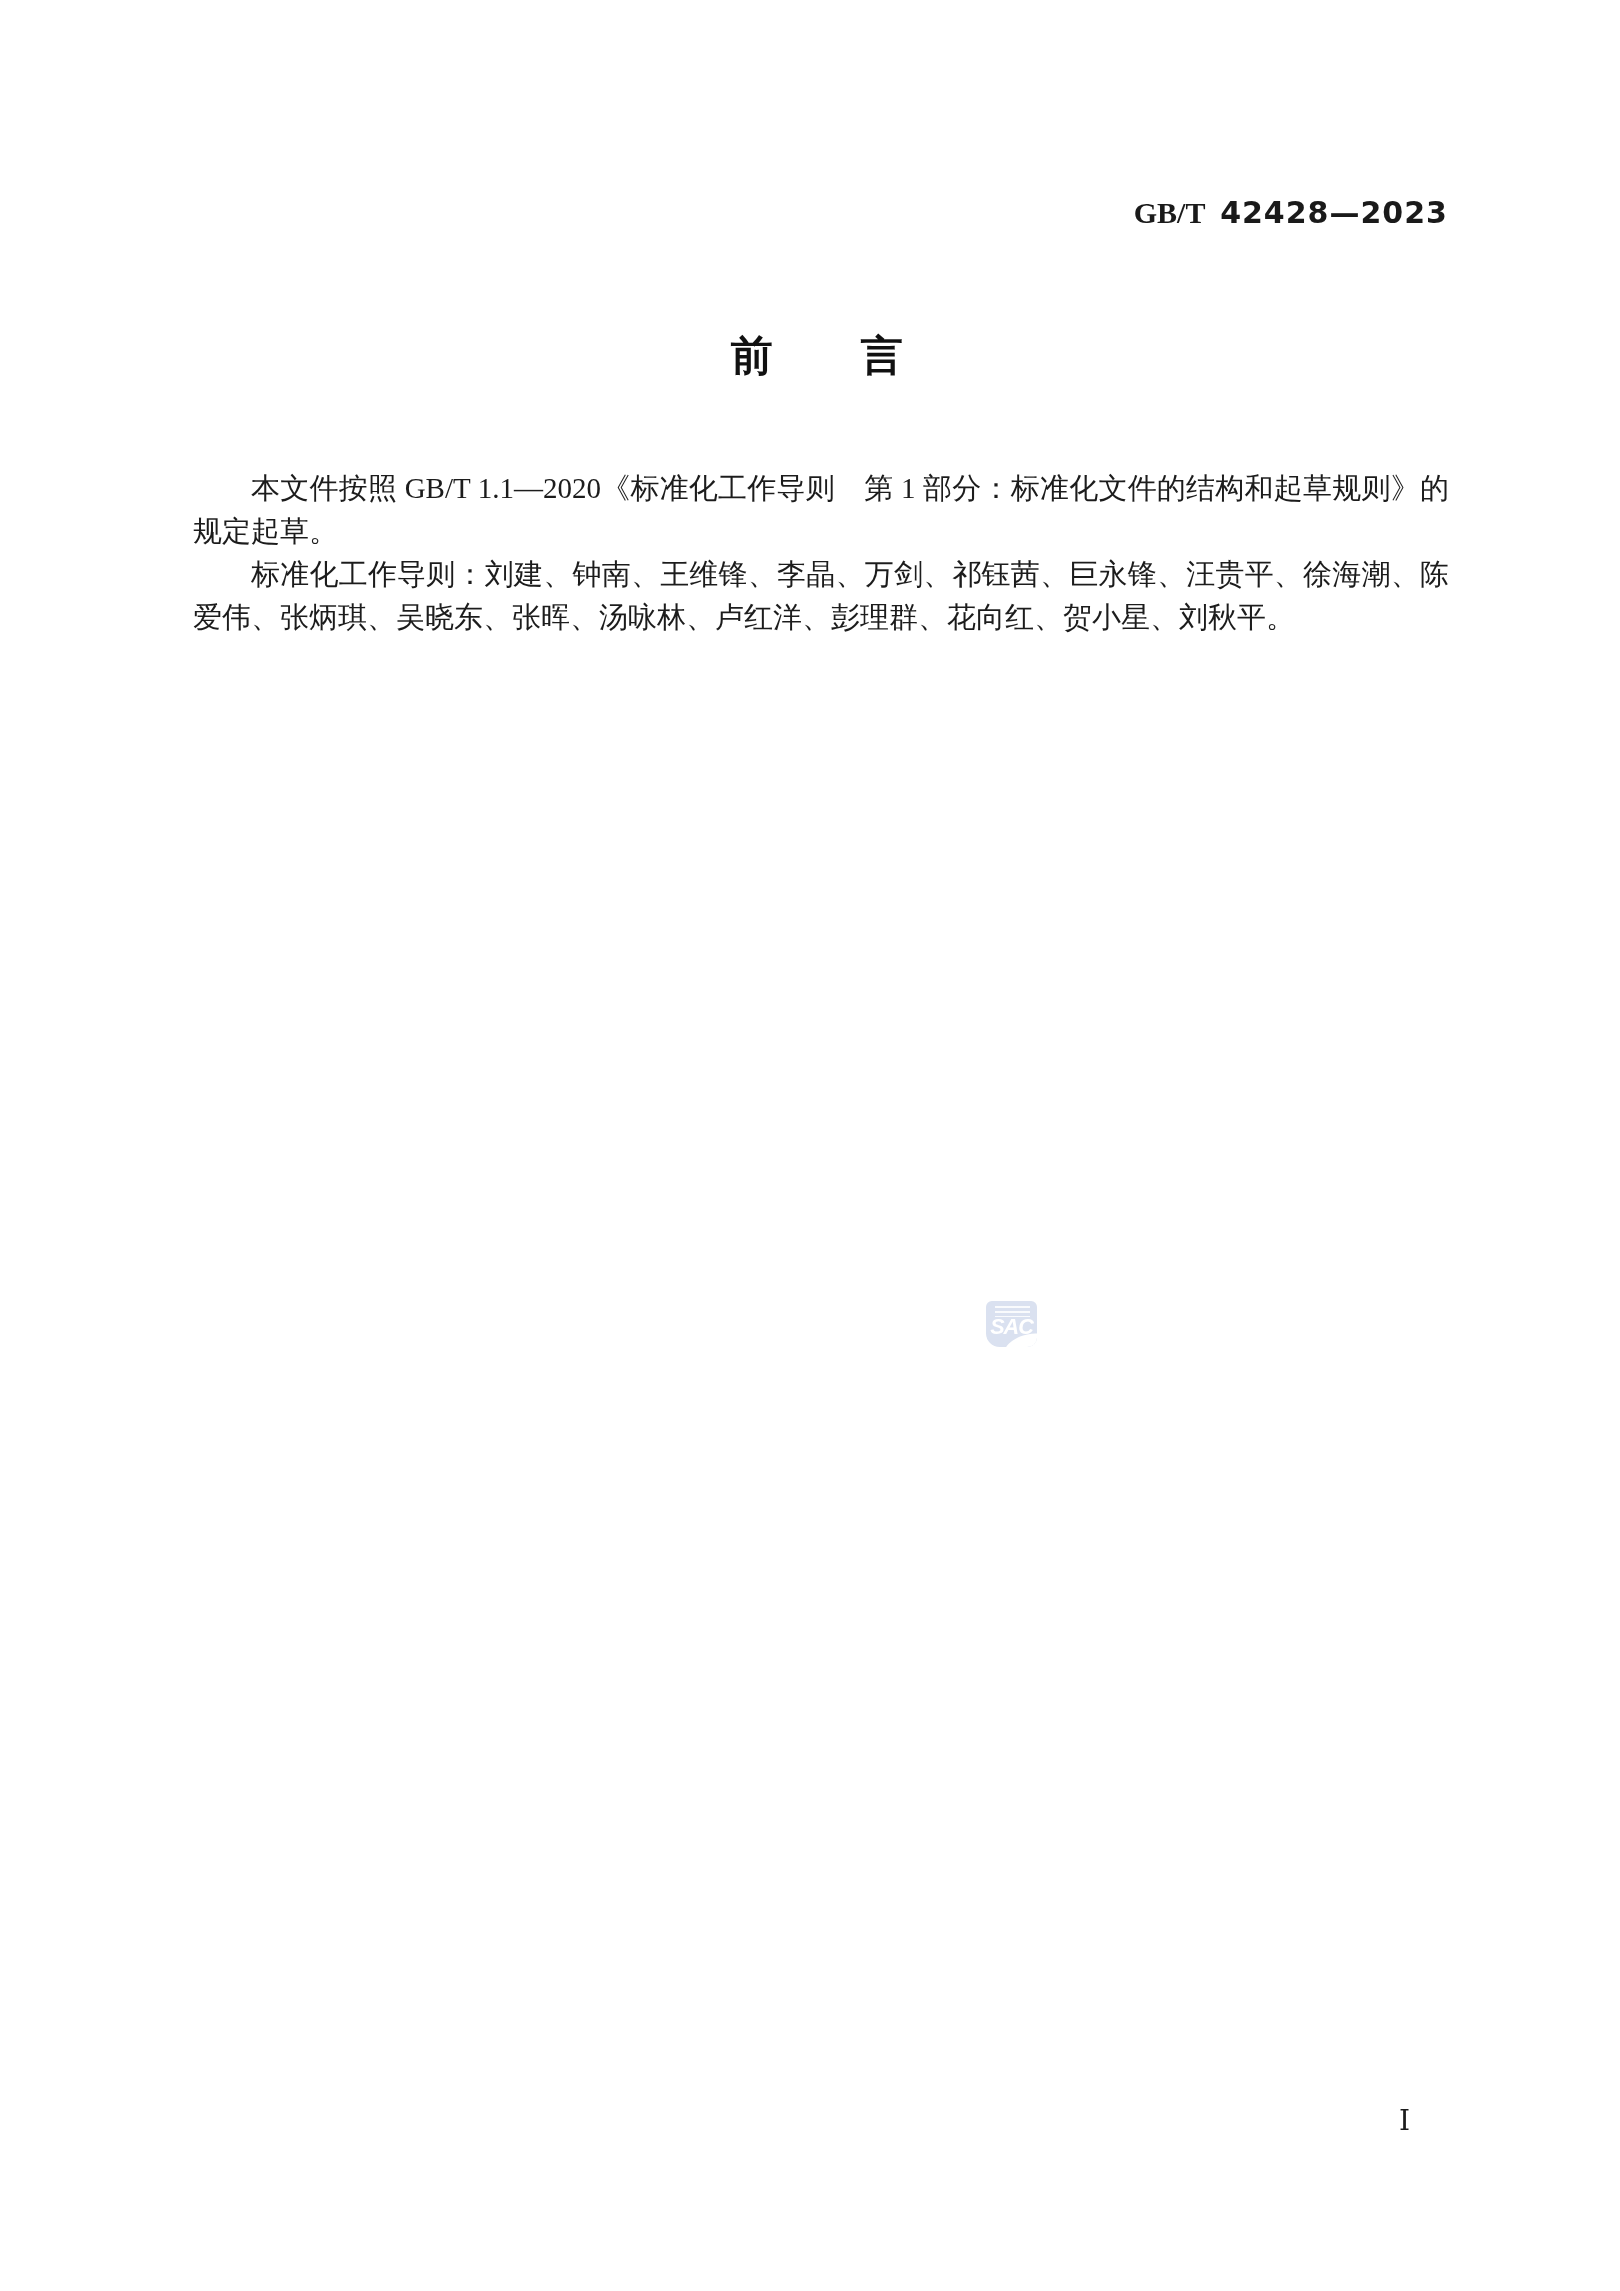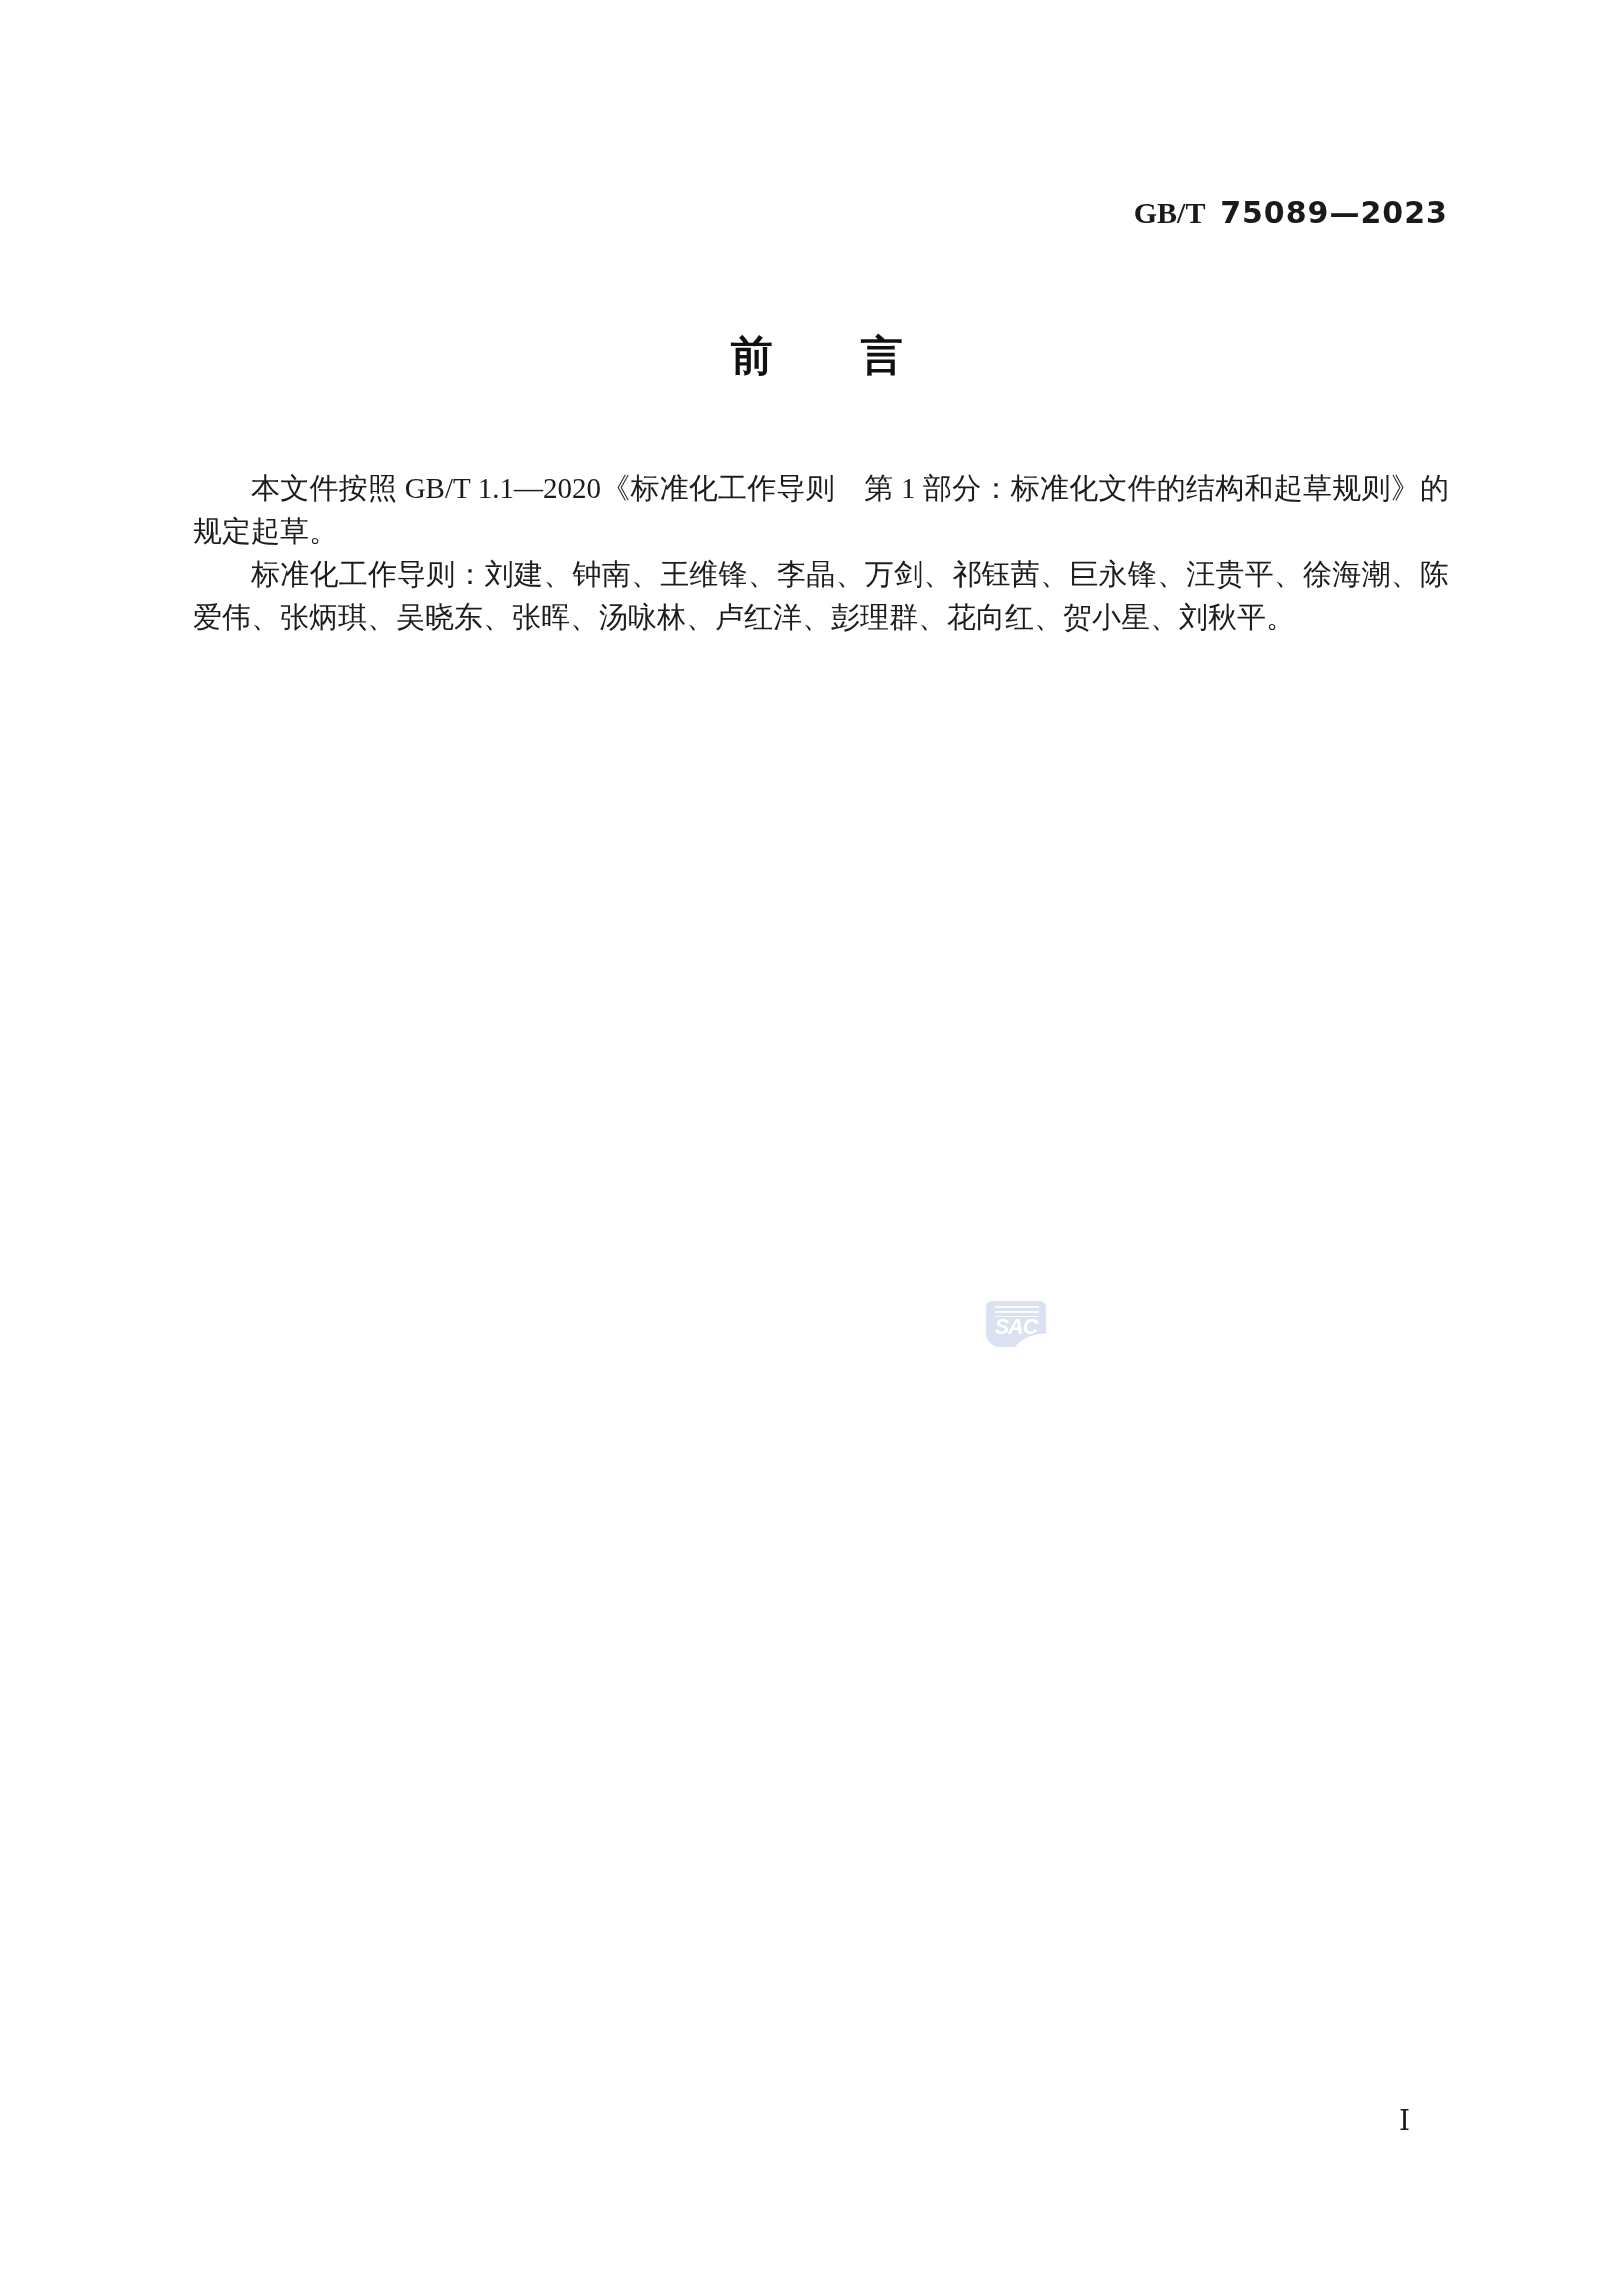"75089—2023" span.code-number { text: 75089 -> 42428 }
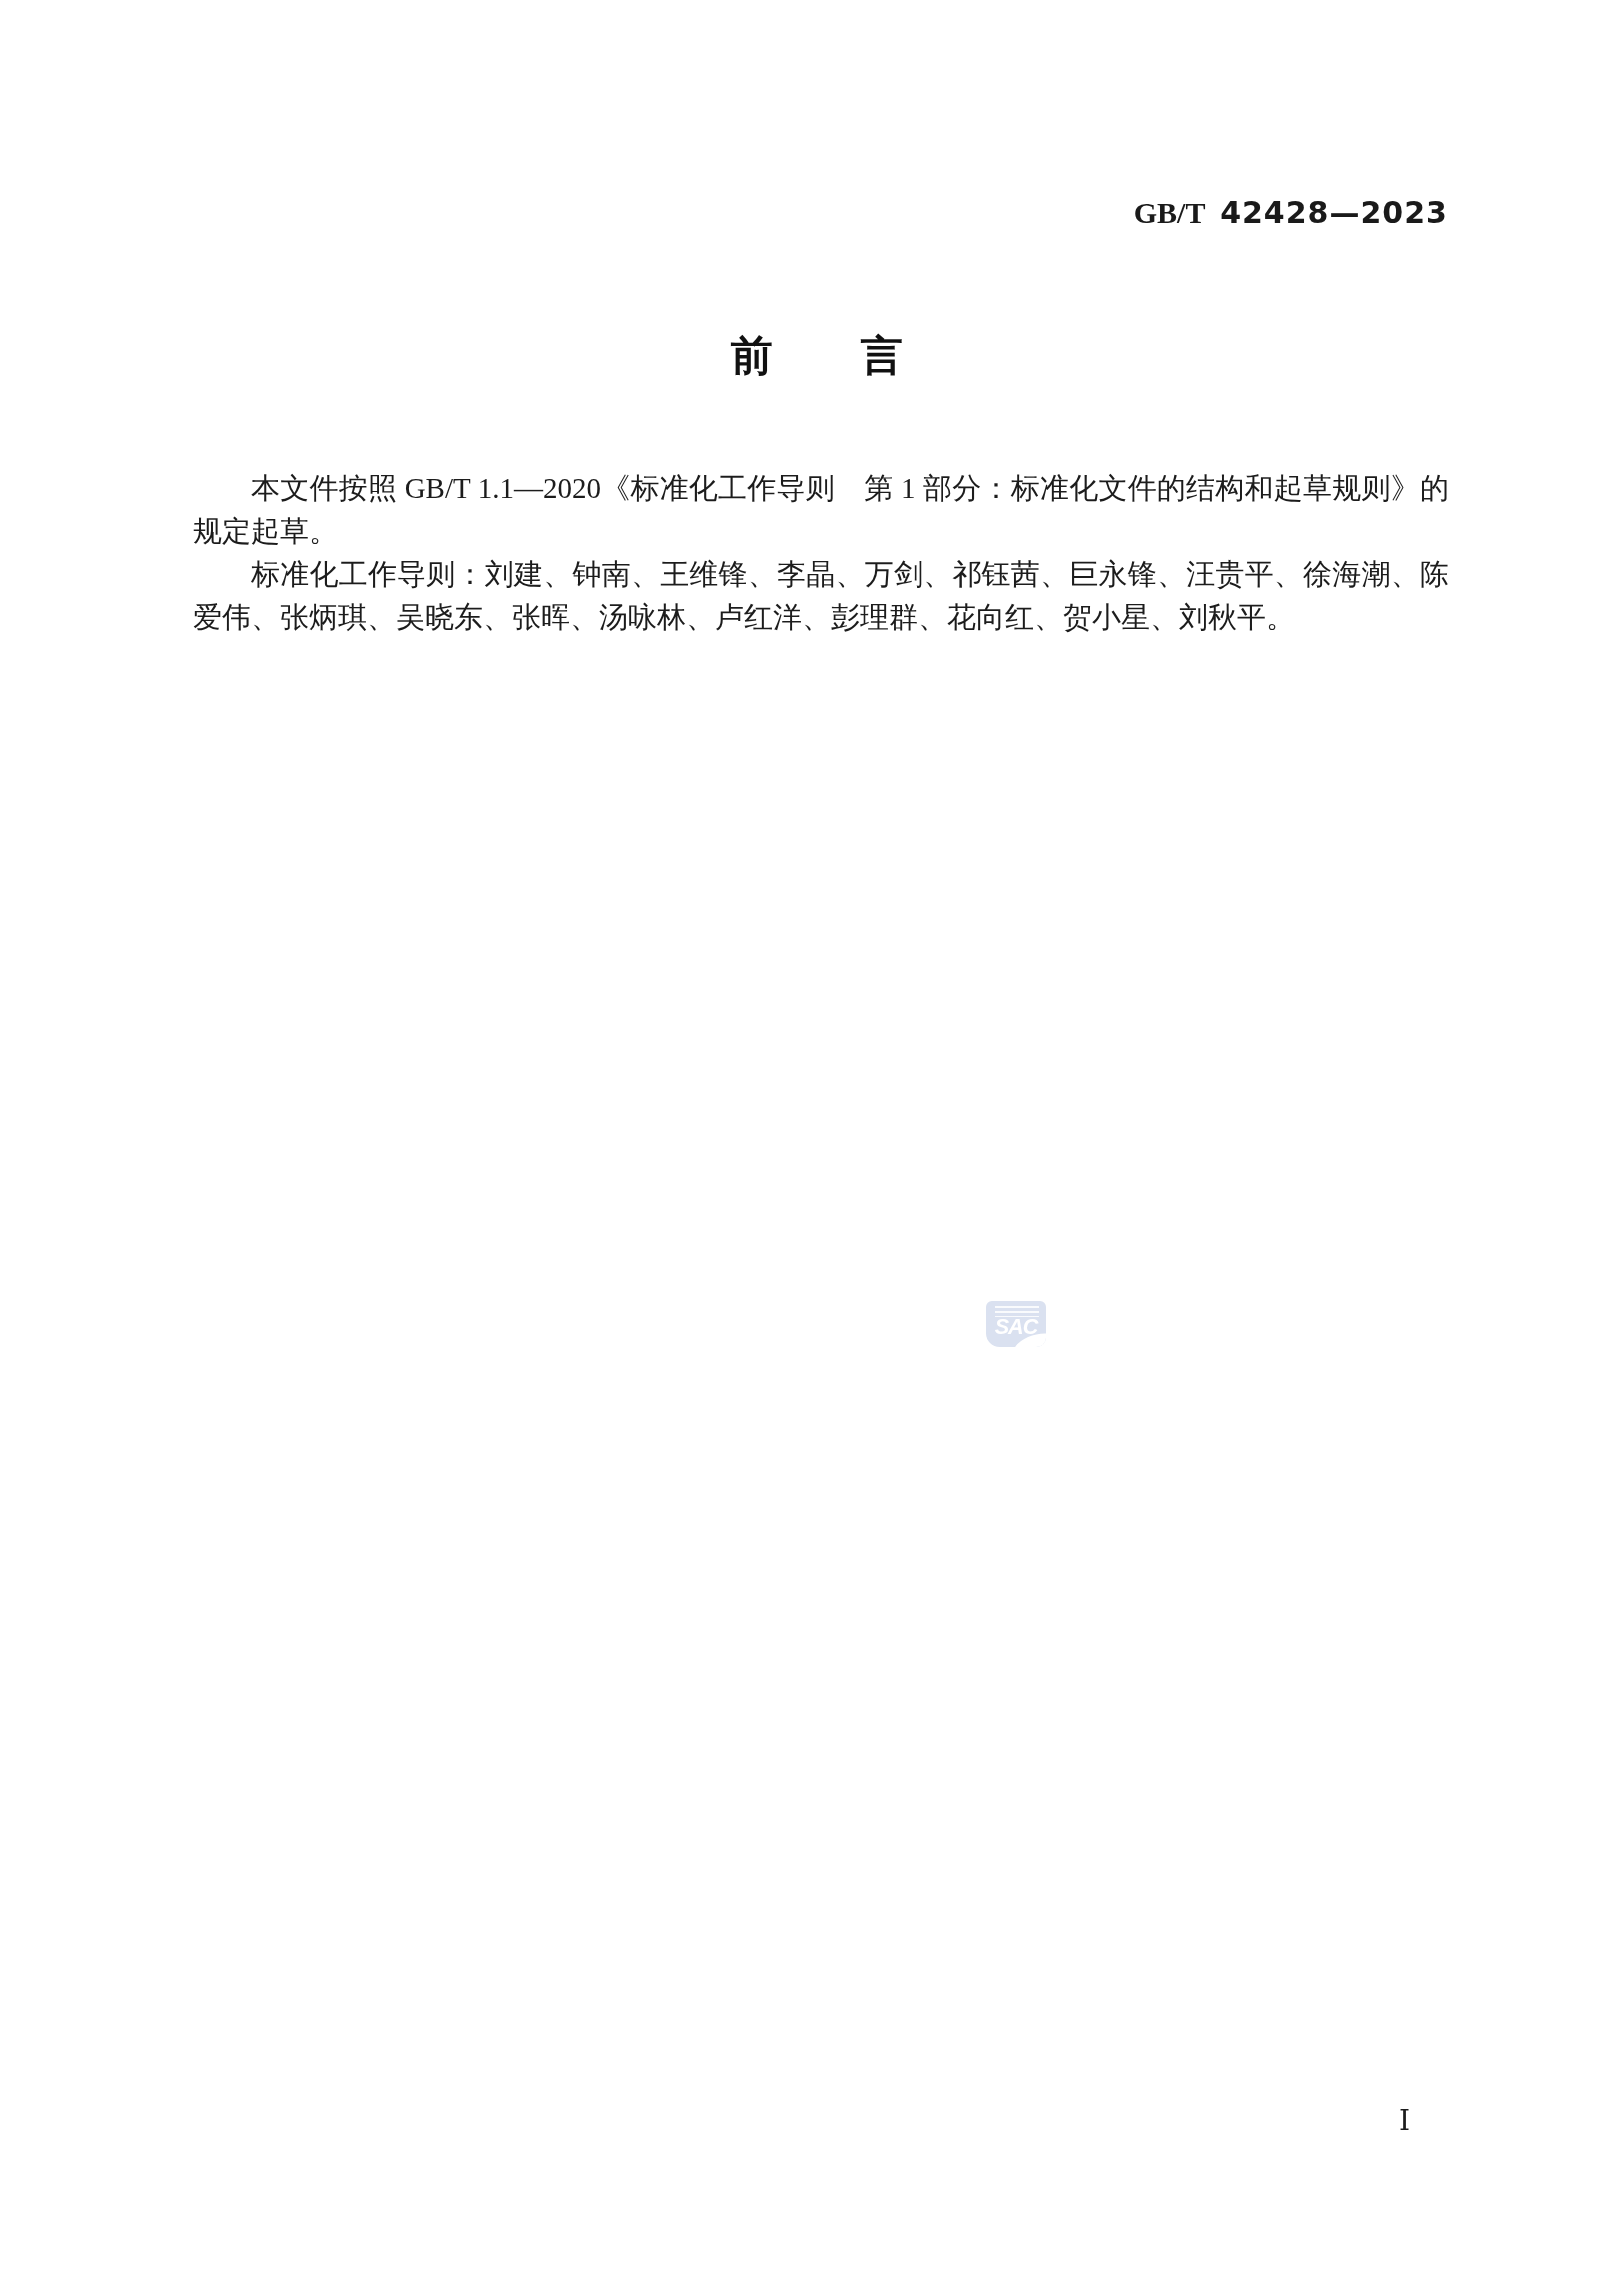"SAC" .watermark { padding-left: 9px -> none }
